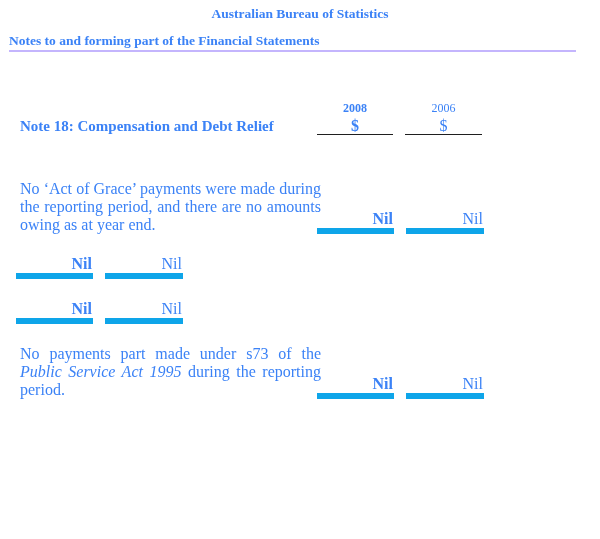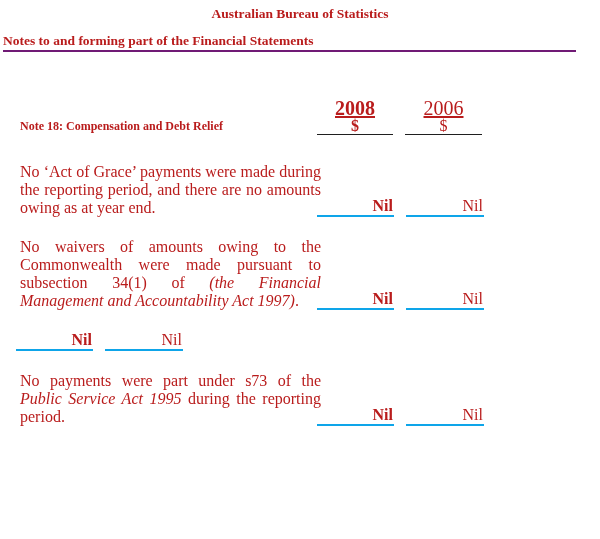"Australian Bureau of Statistics" .page { color: #b91c1c -> #3b82f6 }
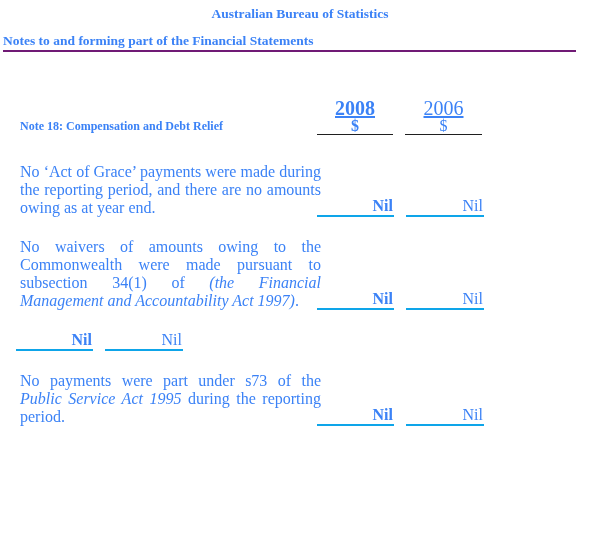"Notes to and forming part" .section-header { border-bottom: 2px solid #701a75 -> 2px solid #c4b5fd; margin: 12px 24px 0 3px -> 12px 24px 0 9px }
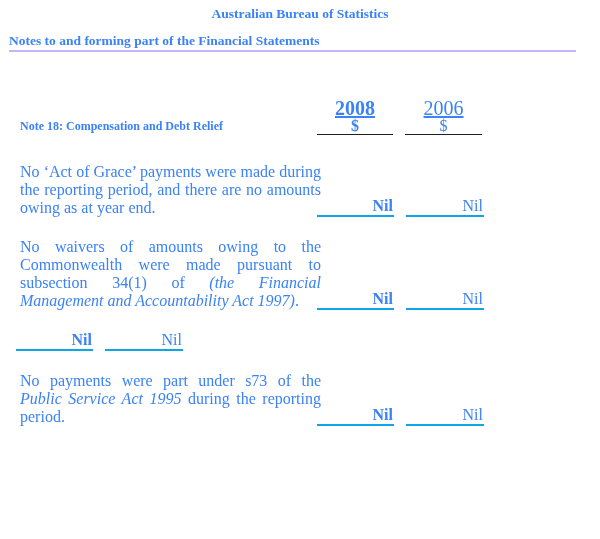"2008" .year-cell { font-size: 20px -> 12px; text-decoration: underline -> none }
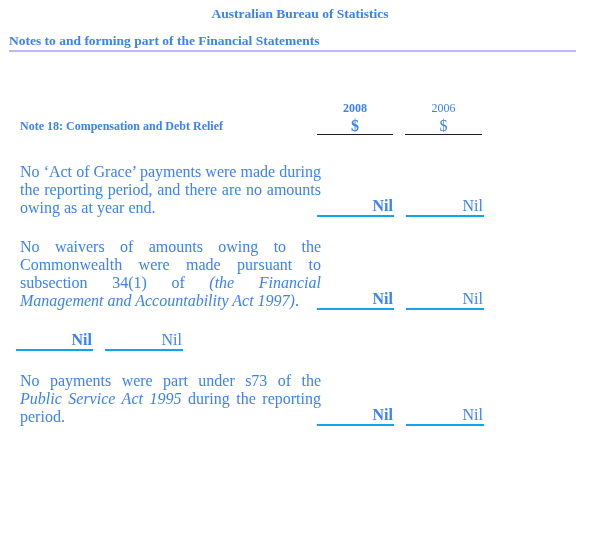"Note 18: Compensation and Debt" .note-heading { font-size: 12px -> 15px }
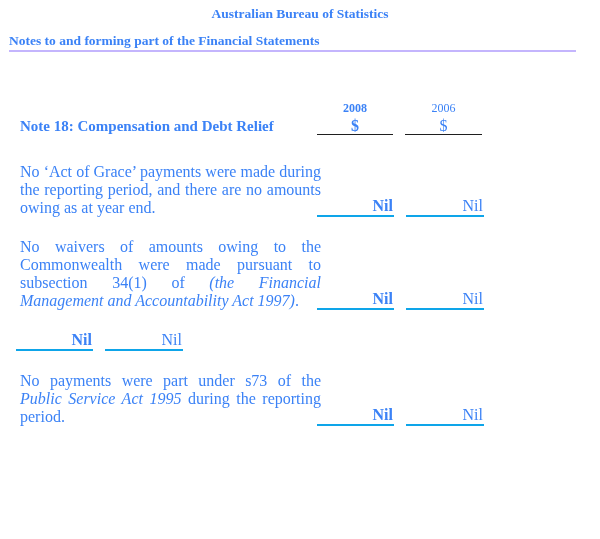"No ‘Act of Grace’ payments" .note-row.first { margin-top: 28px -> 45px }
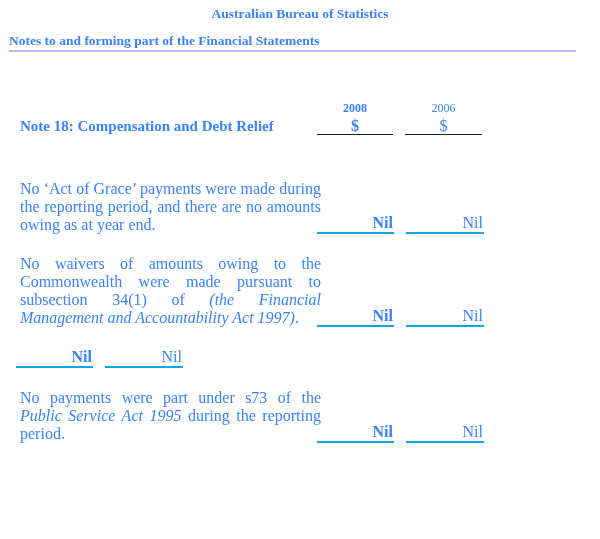"Nil" .val-cell { border-bottom: 2px solid #0ea5e9 -> 6px solid #0ea5e9 }
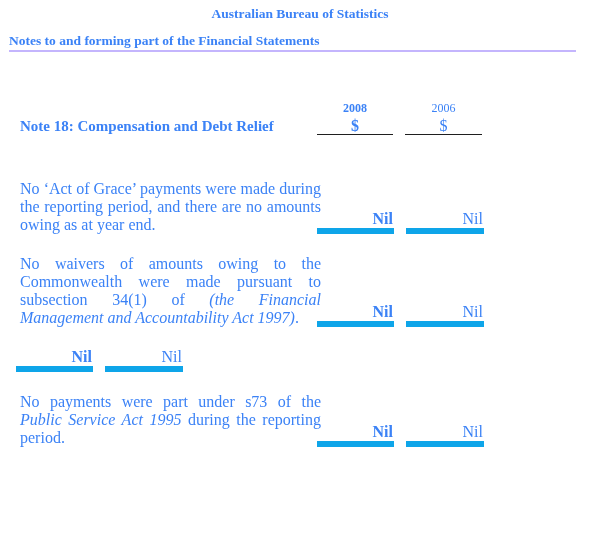"No waivers of amounts owing" div.lead { html: <div><span>No waivers of amounts owing to the Commonwealth were made pursuant to subsection 34(1) of </span><i>(the Financial Management and Accountability Act 1997)</i><span>.</span></div> -> none }
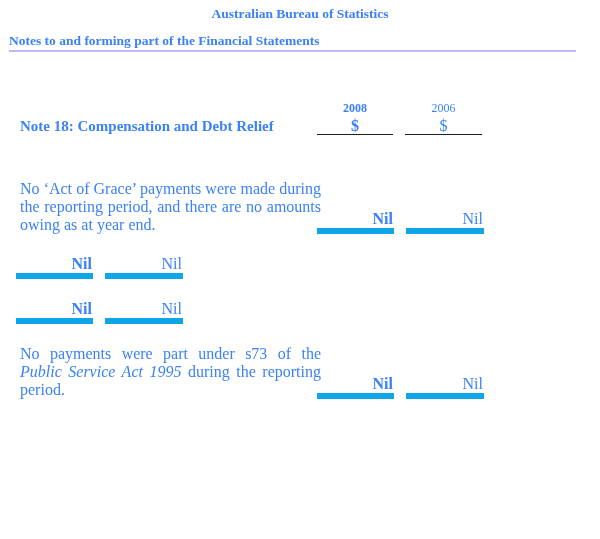"No payments were part under" span { text: were part -> part made }
